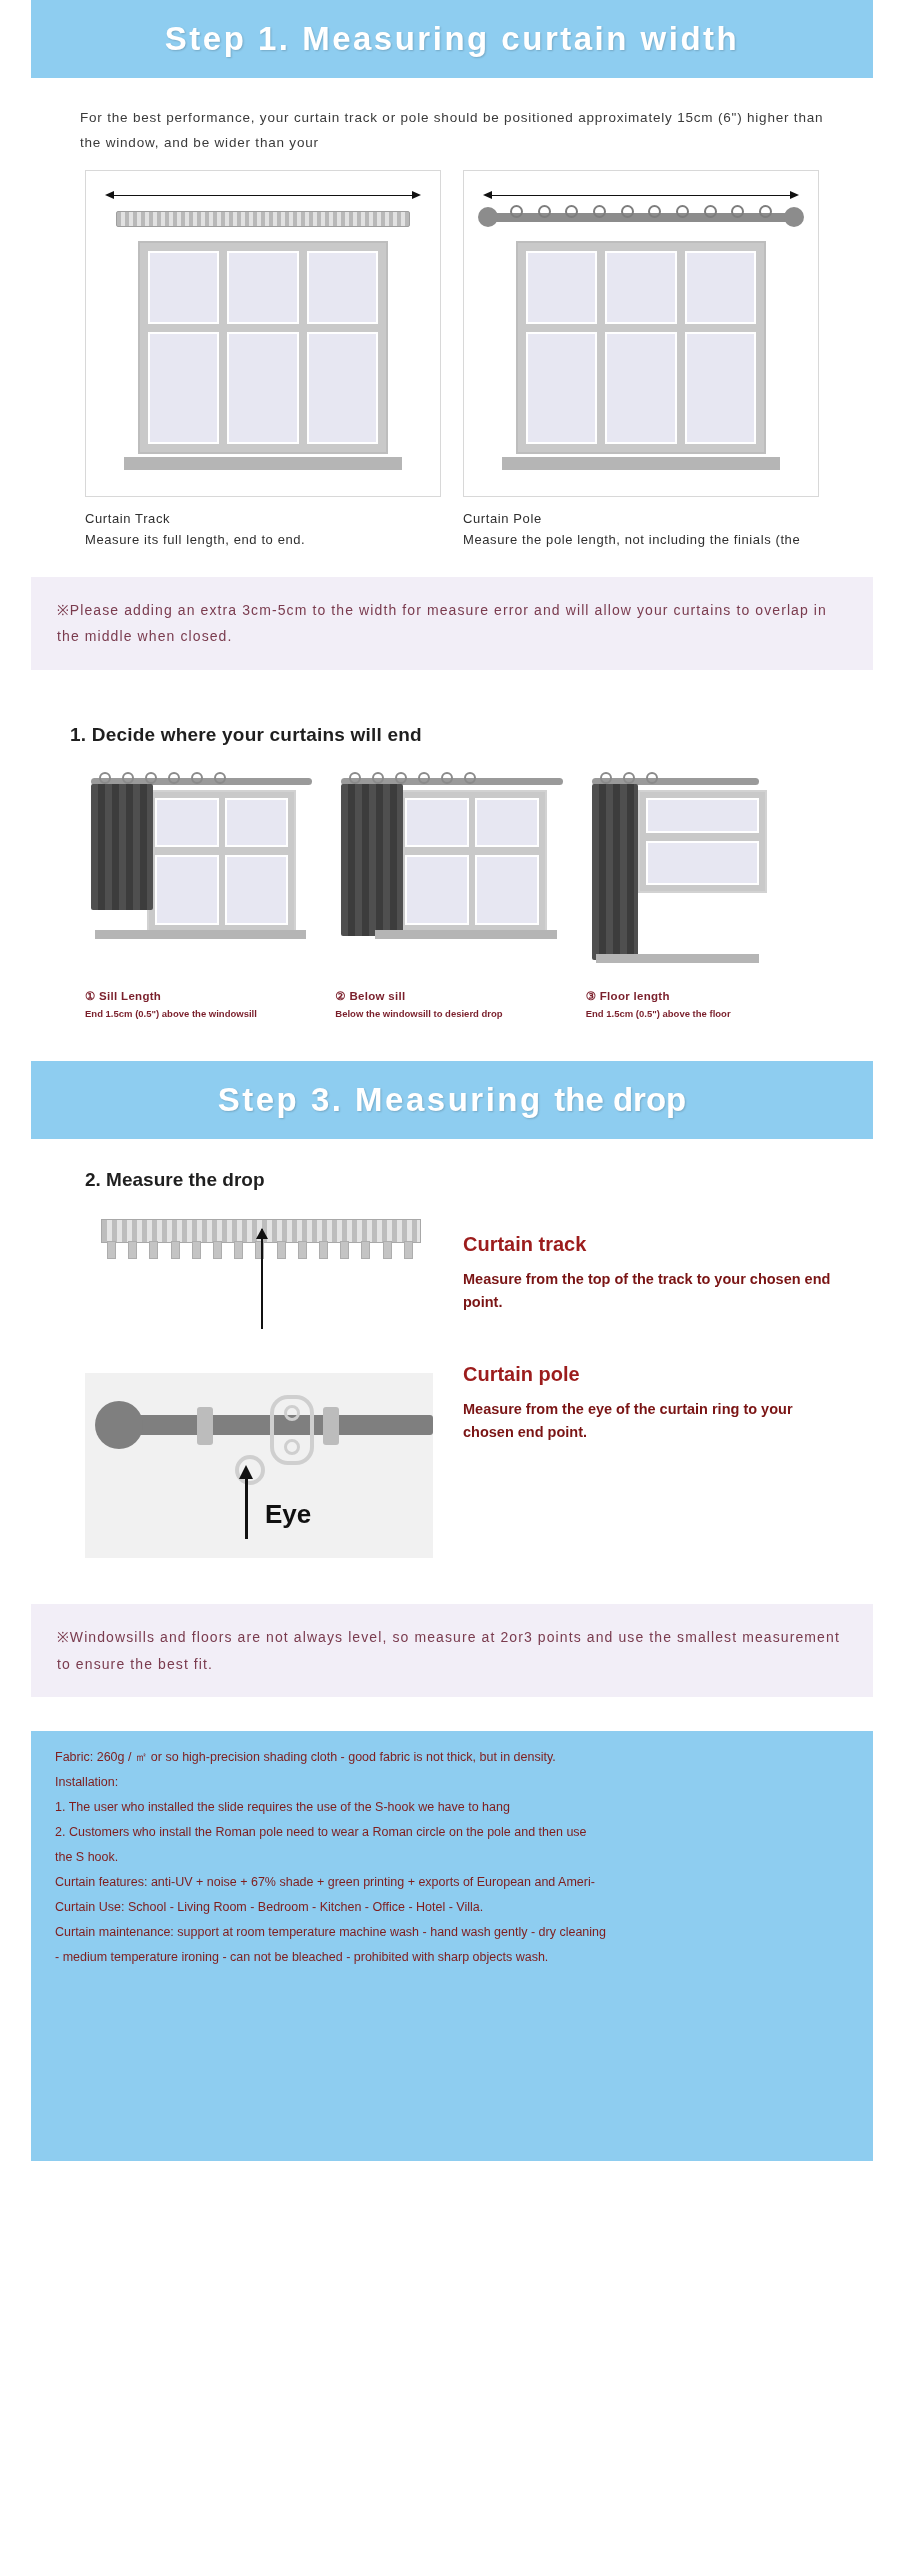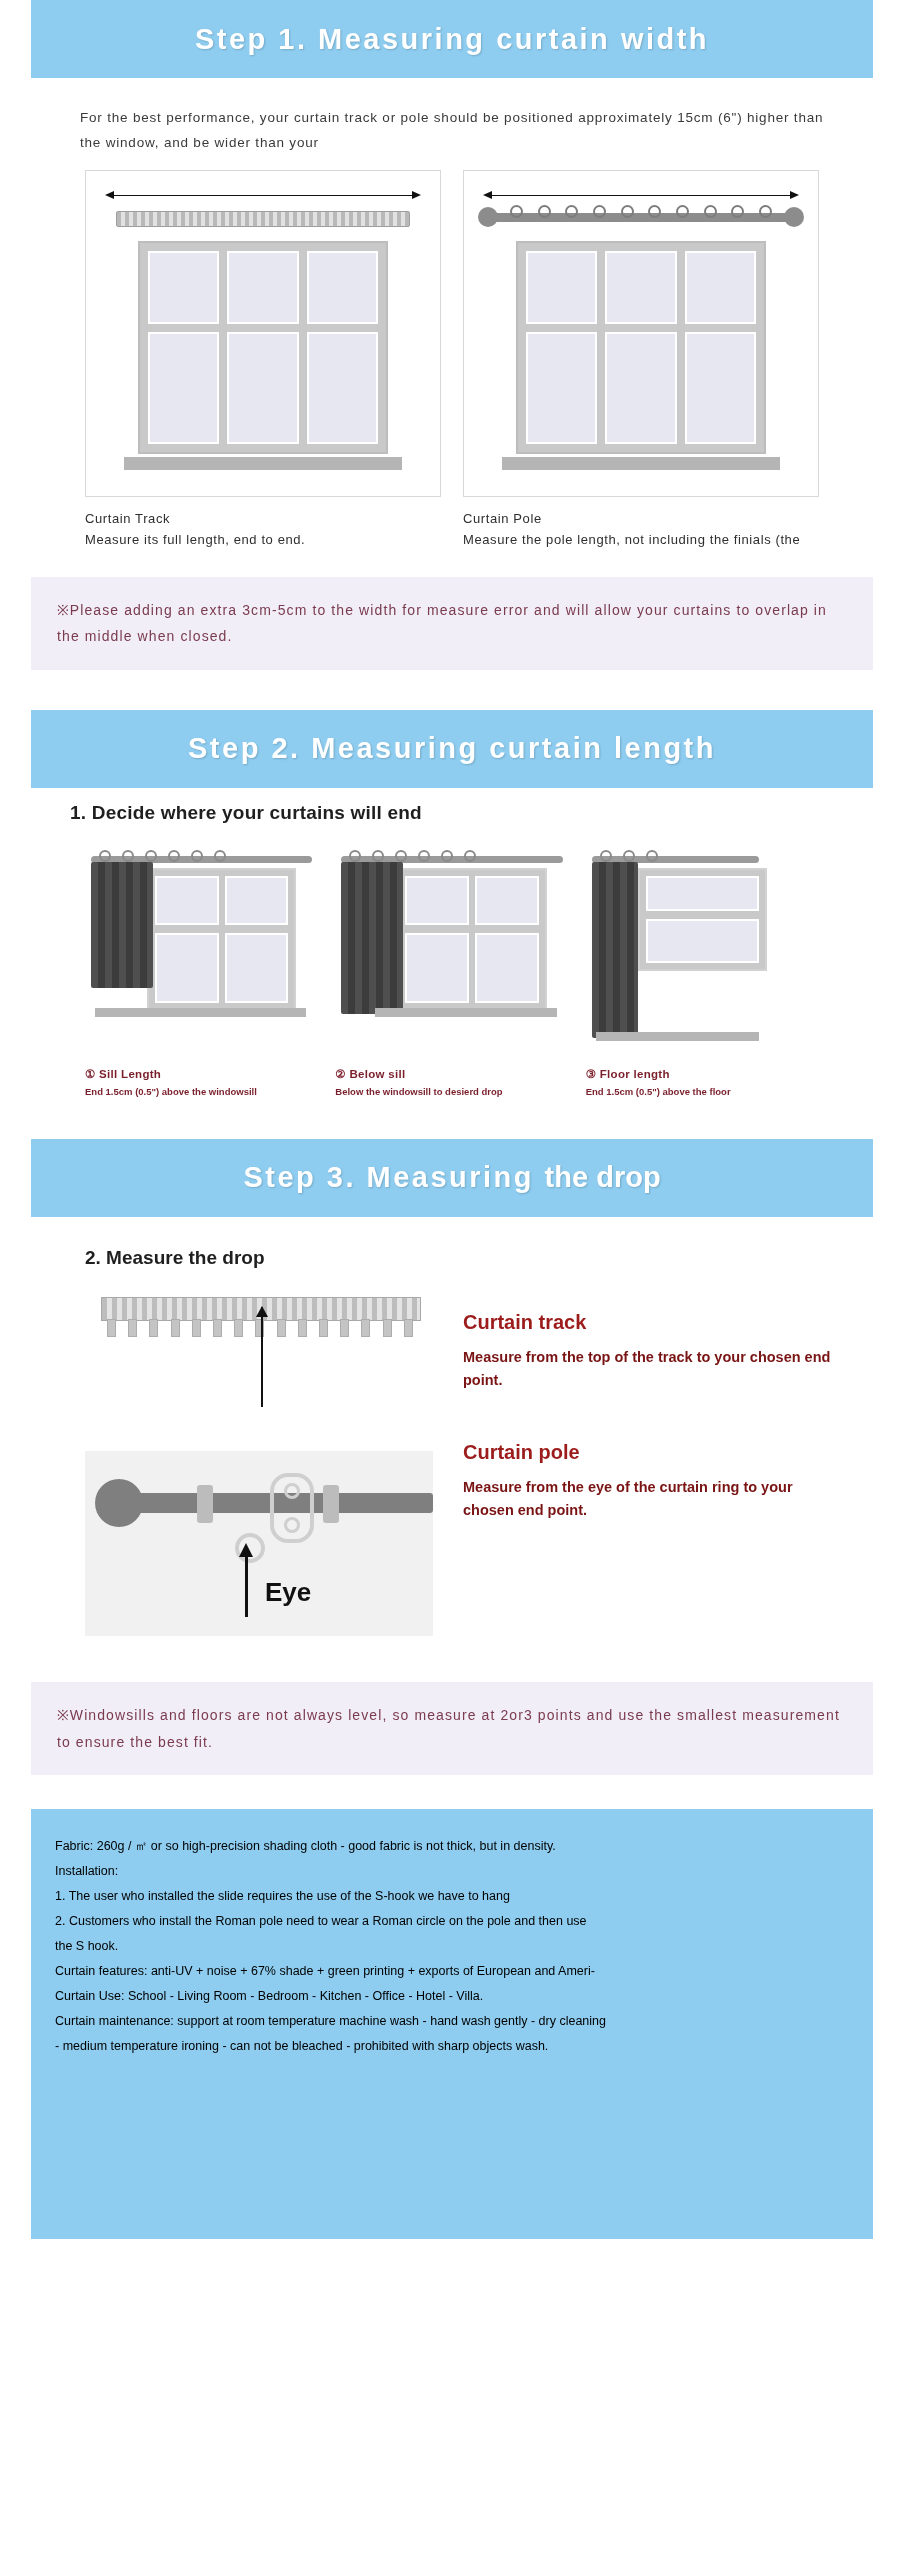"Step 1. Measuring curtain width" .step-bar .txt { font-size: 29px -> 33px }
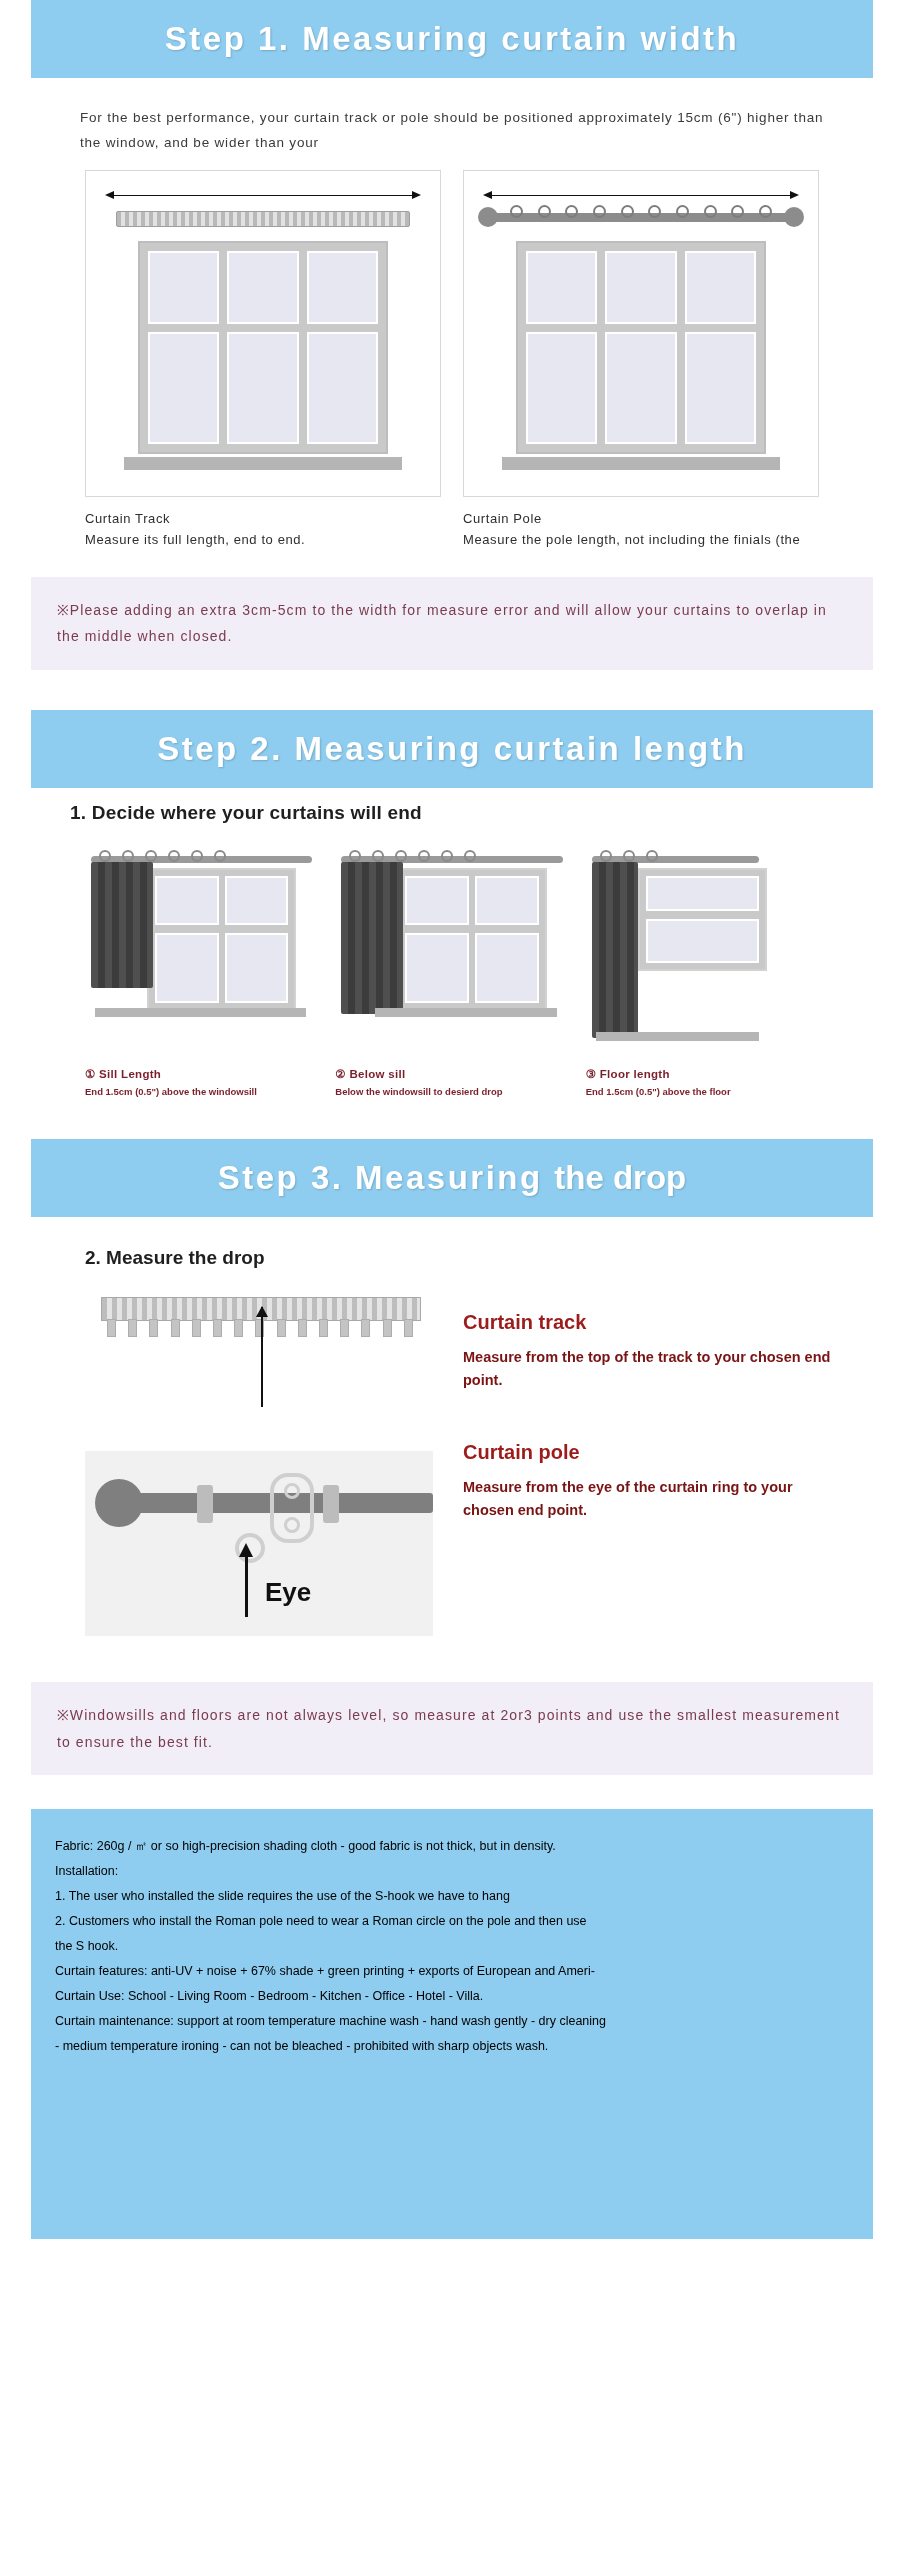"Step 2. Measuring curtain length" div.step-bar { html: <div> <div>Step 2. Measuring curtain length</div> </div> -> none }
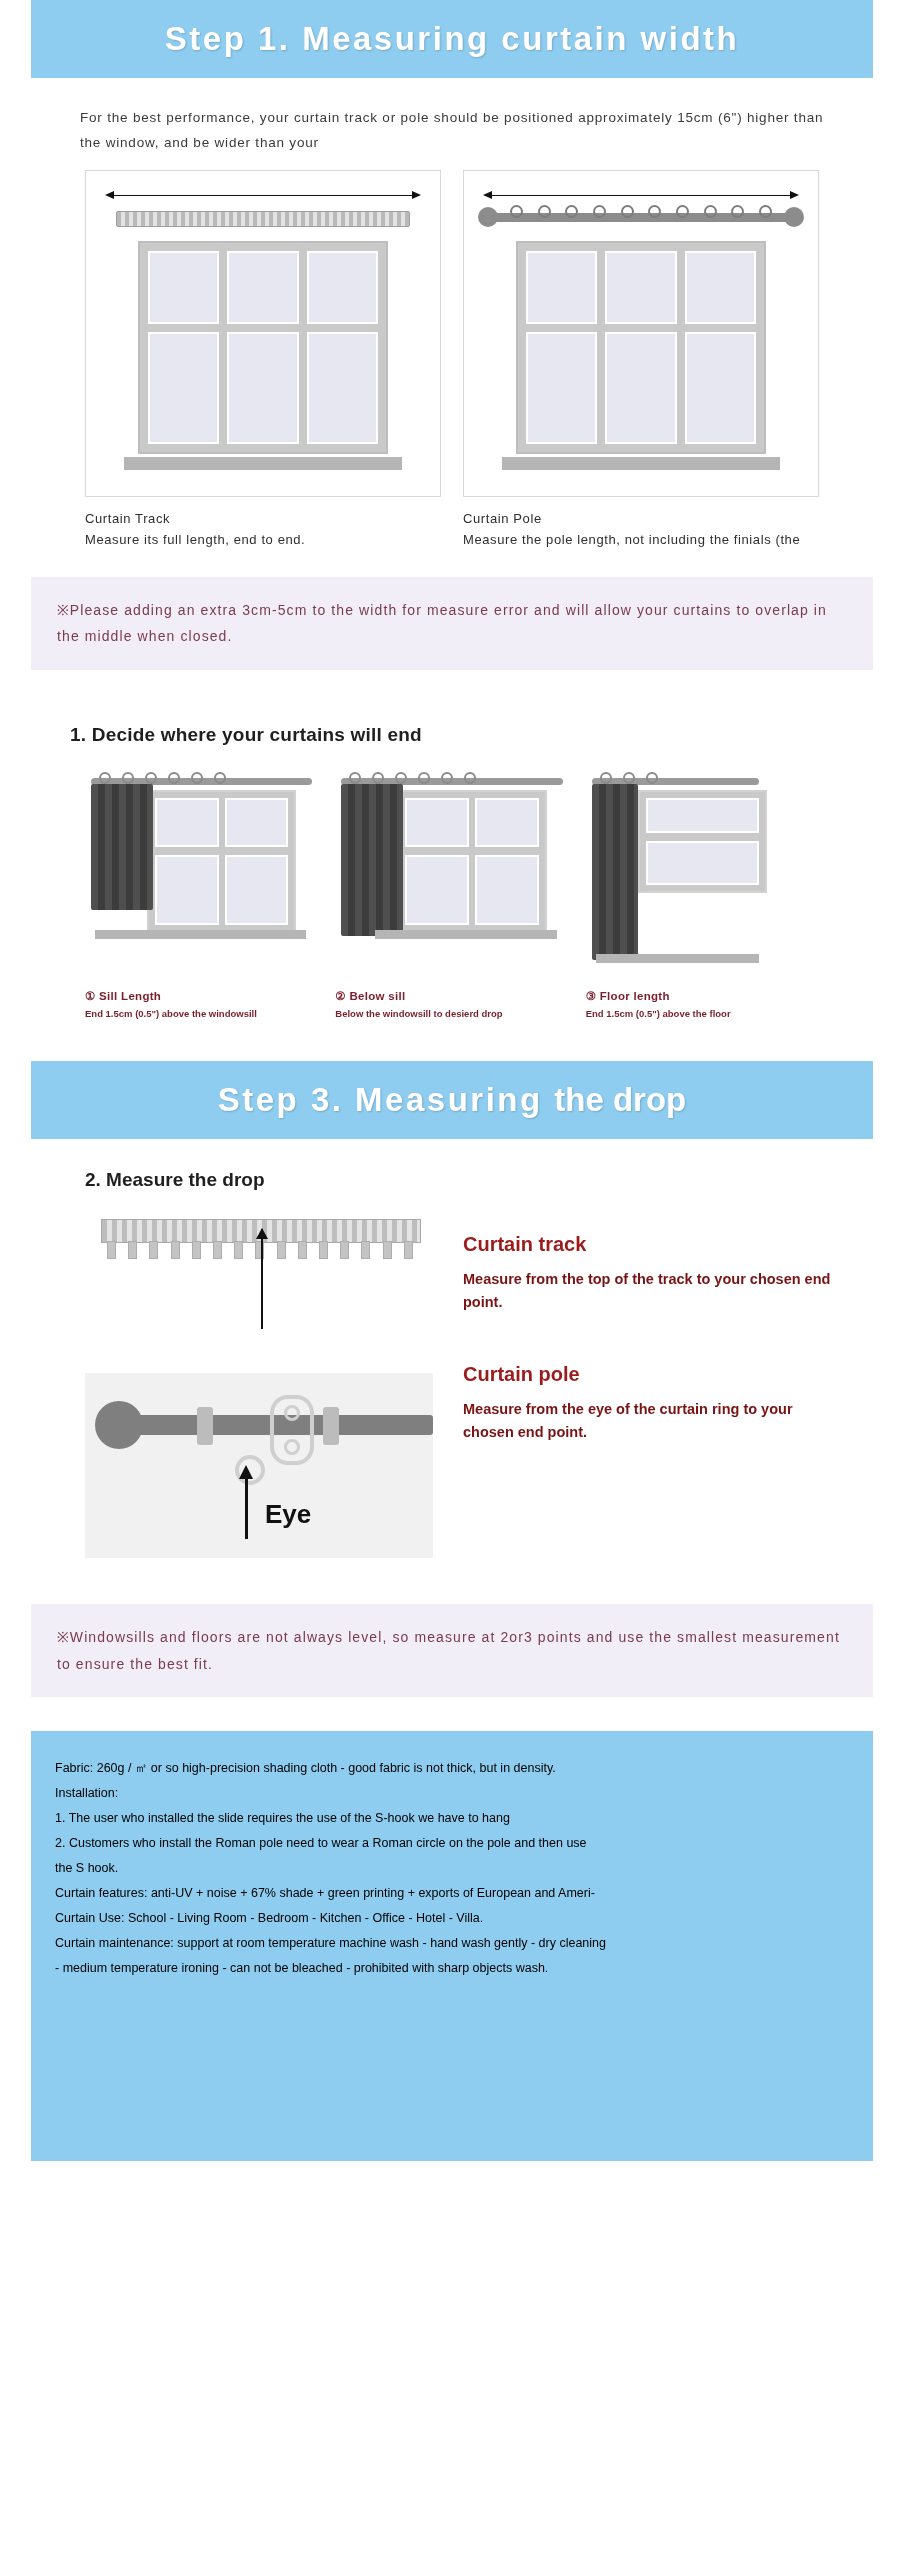"Fabric: 260g / ㎡ or" .info { color: #000000 -> #7f1d1d; padding: 25px 24px 40px 24px -> 14px 24px 40px 24px }
